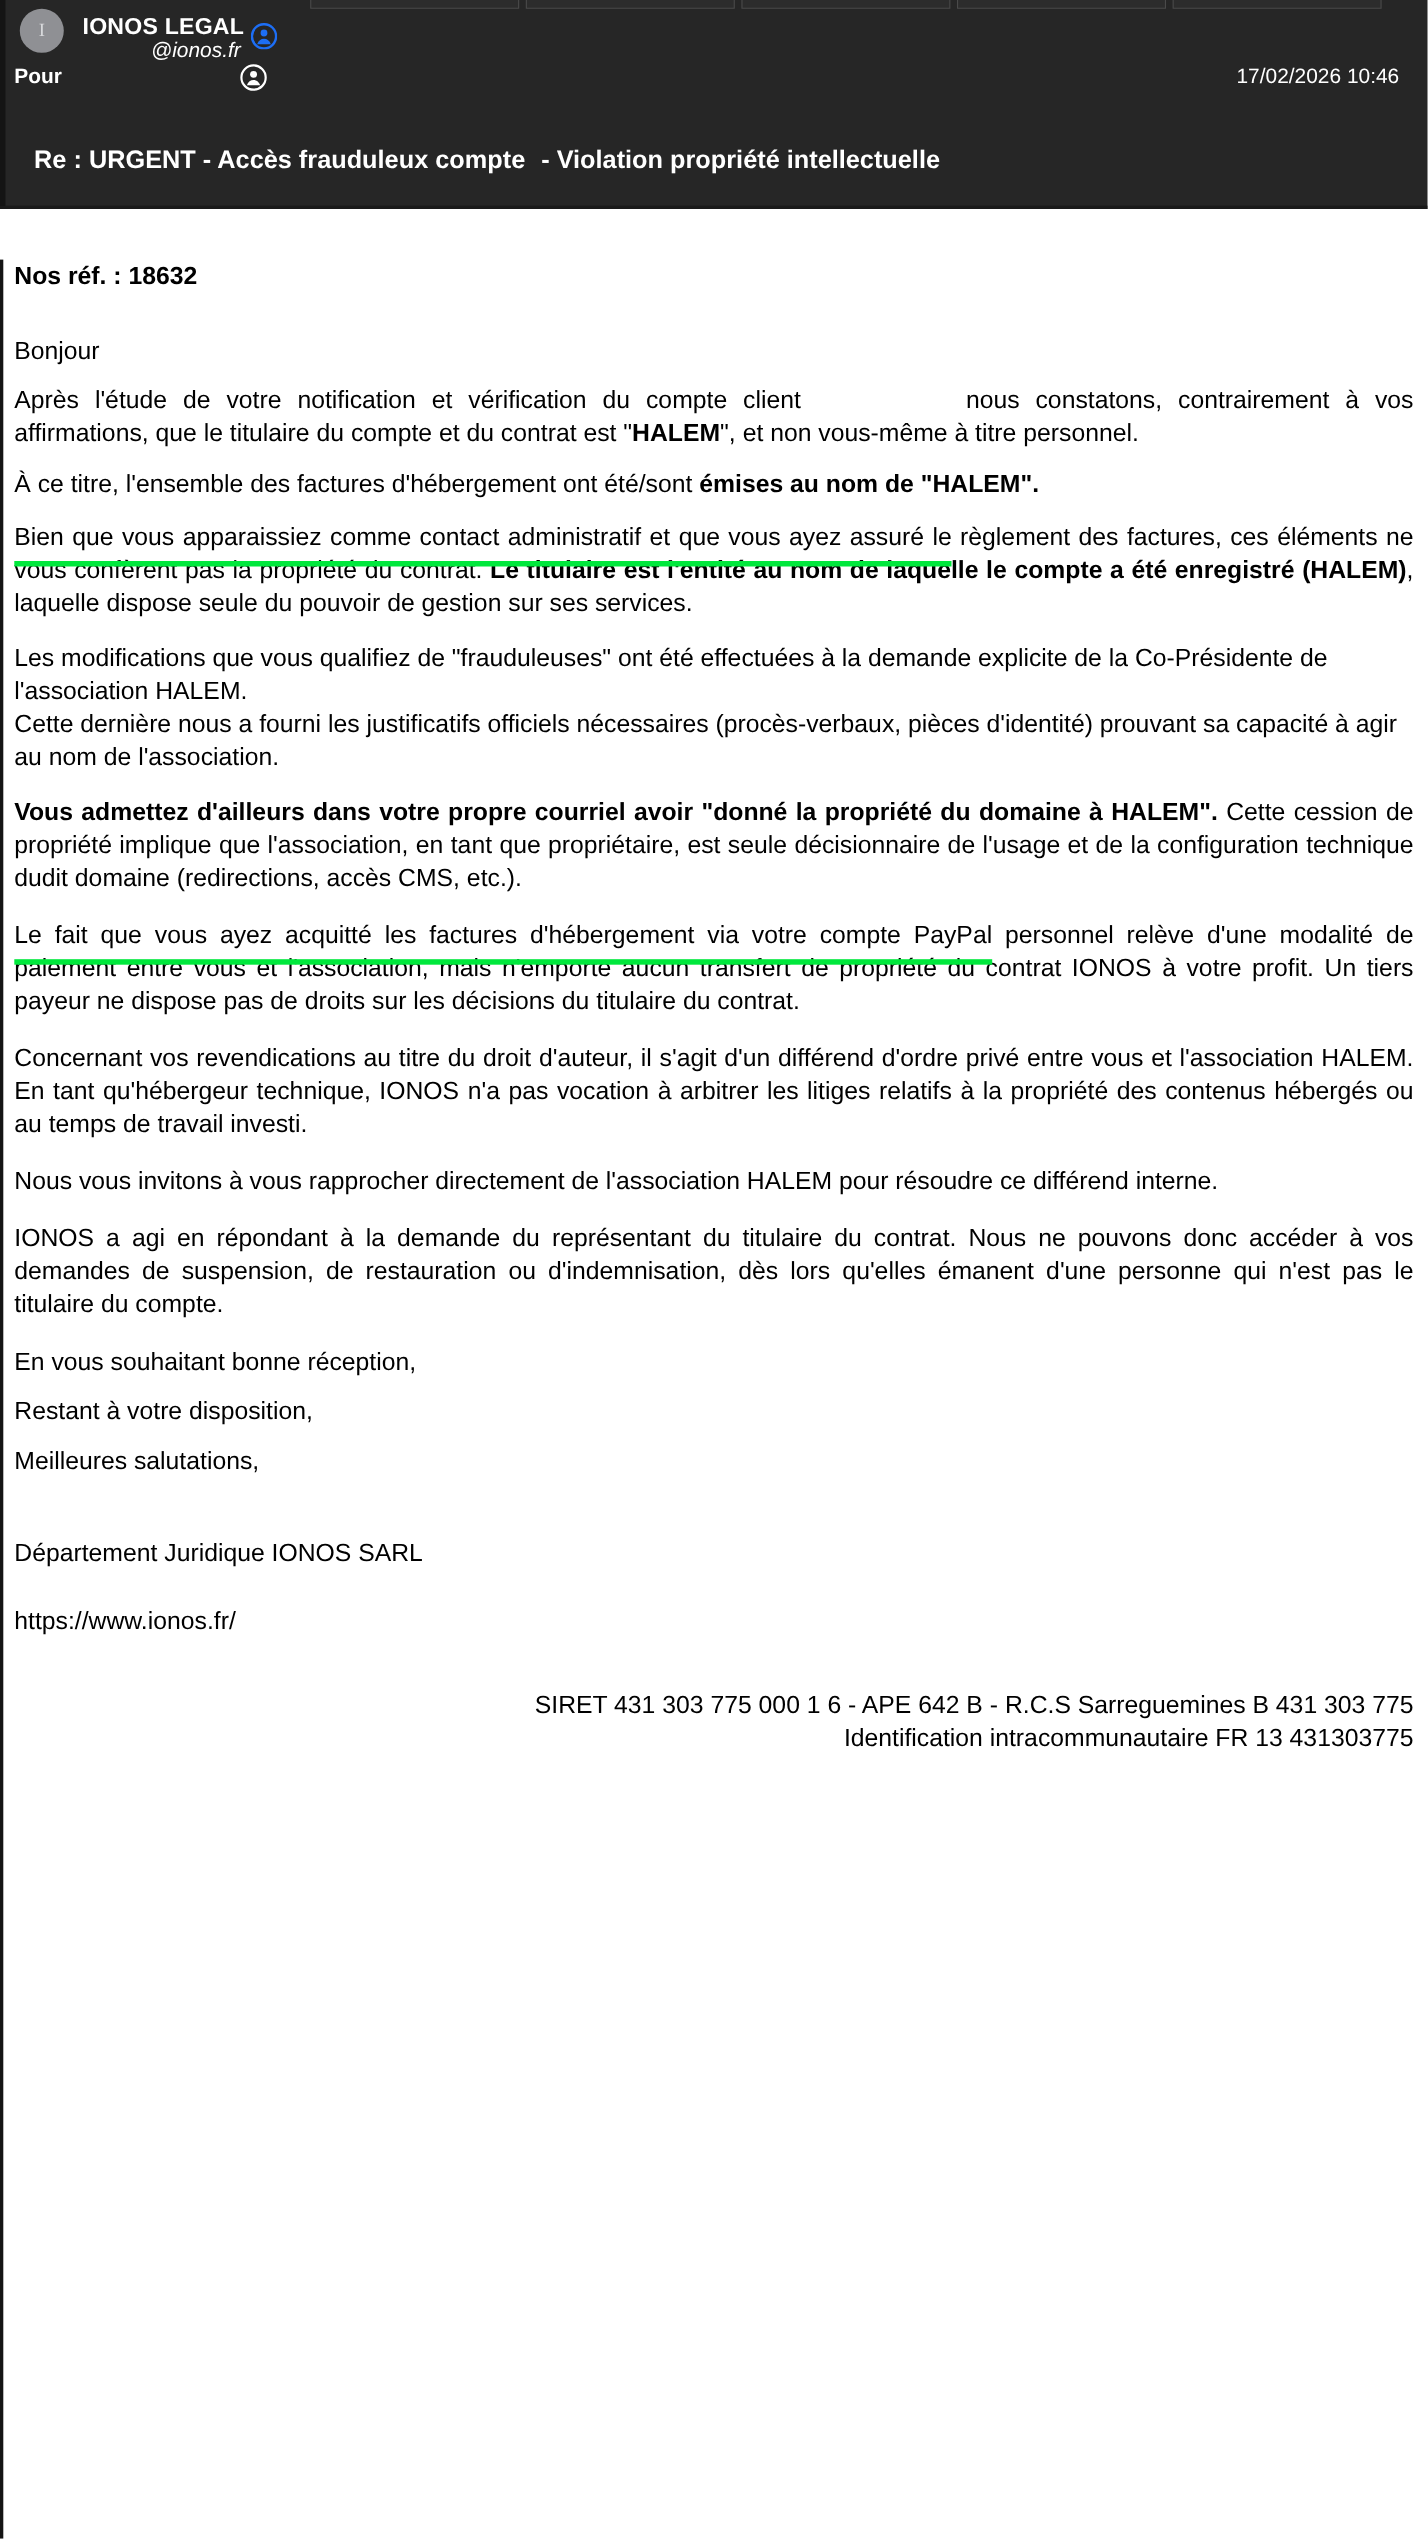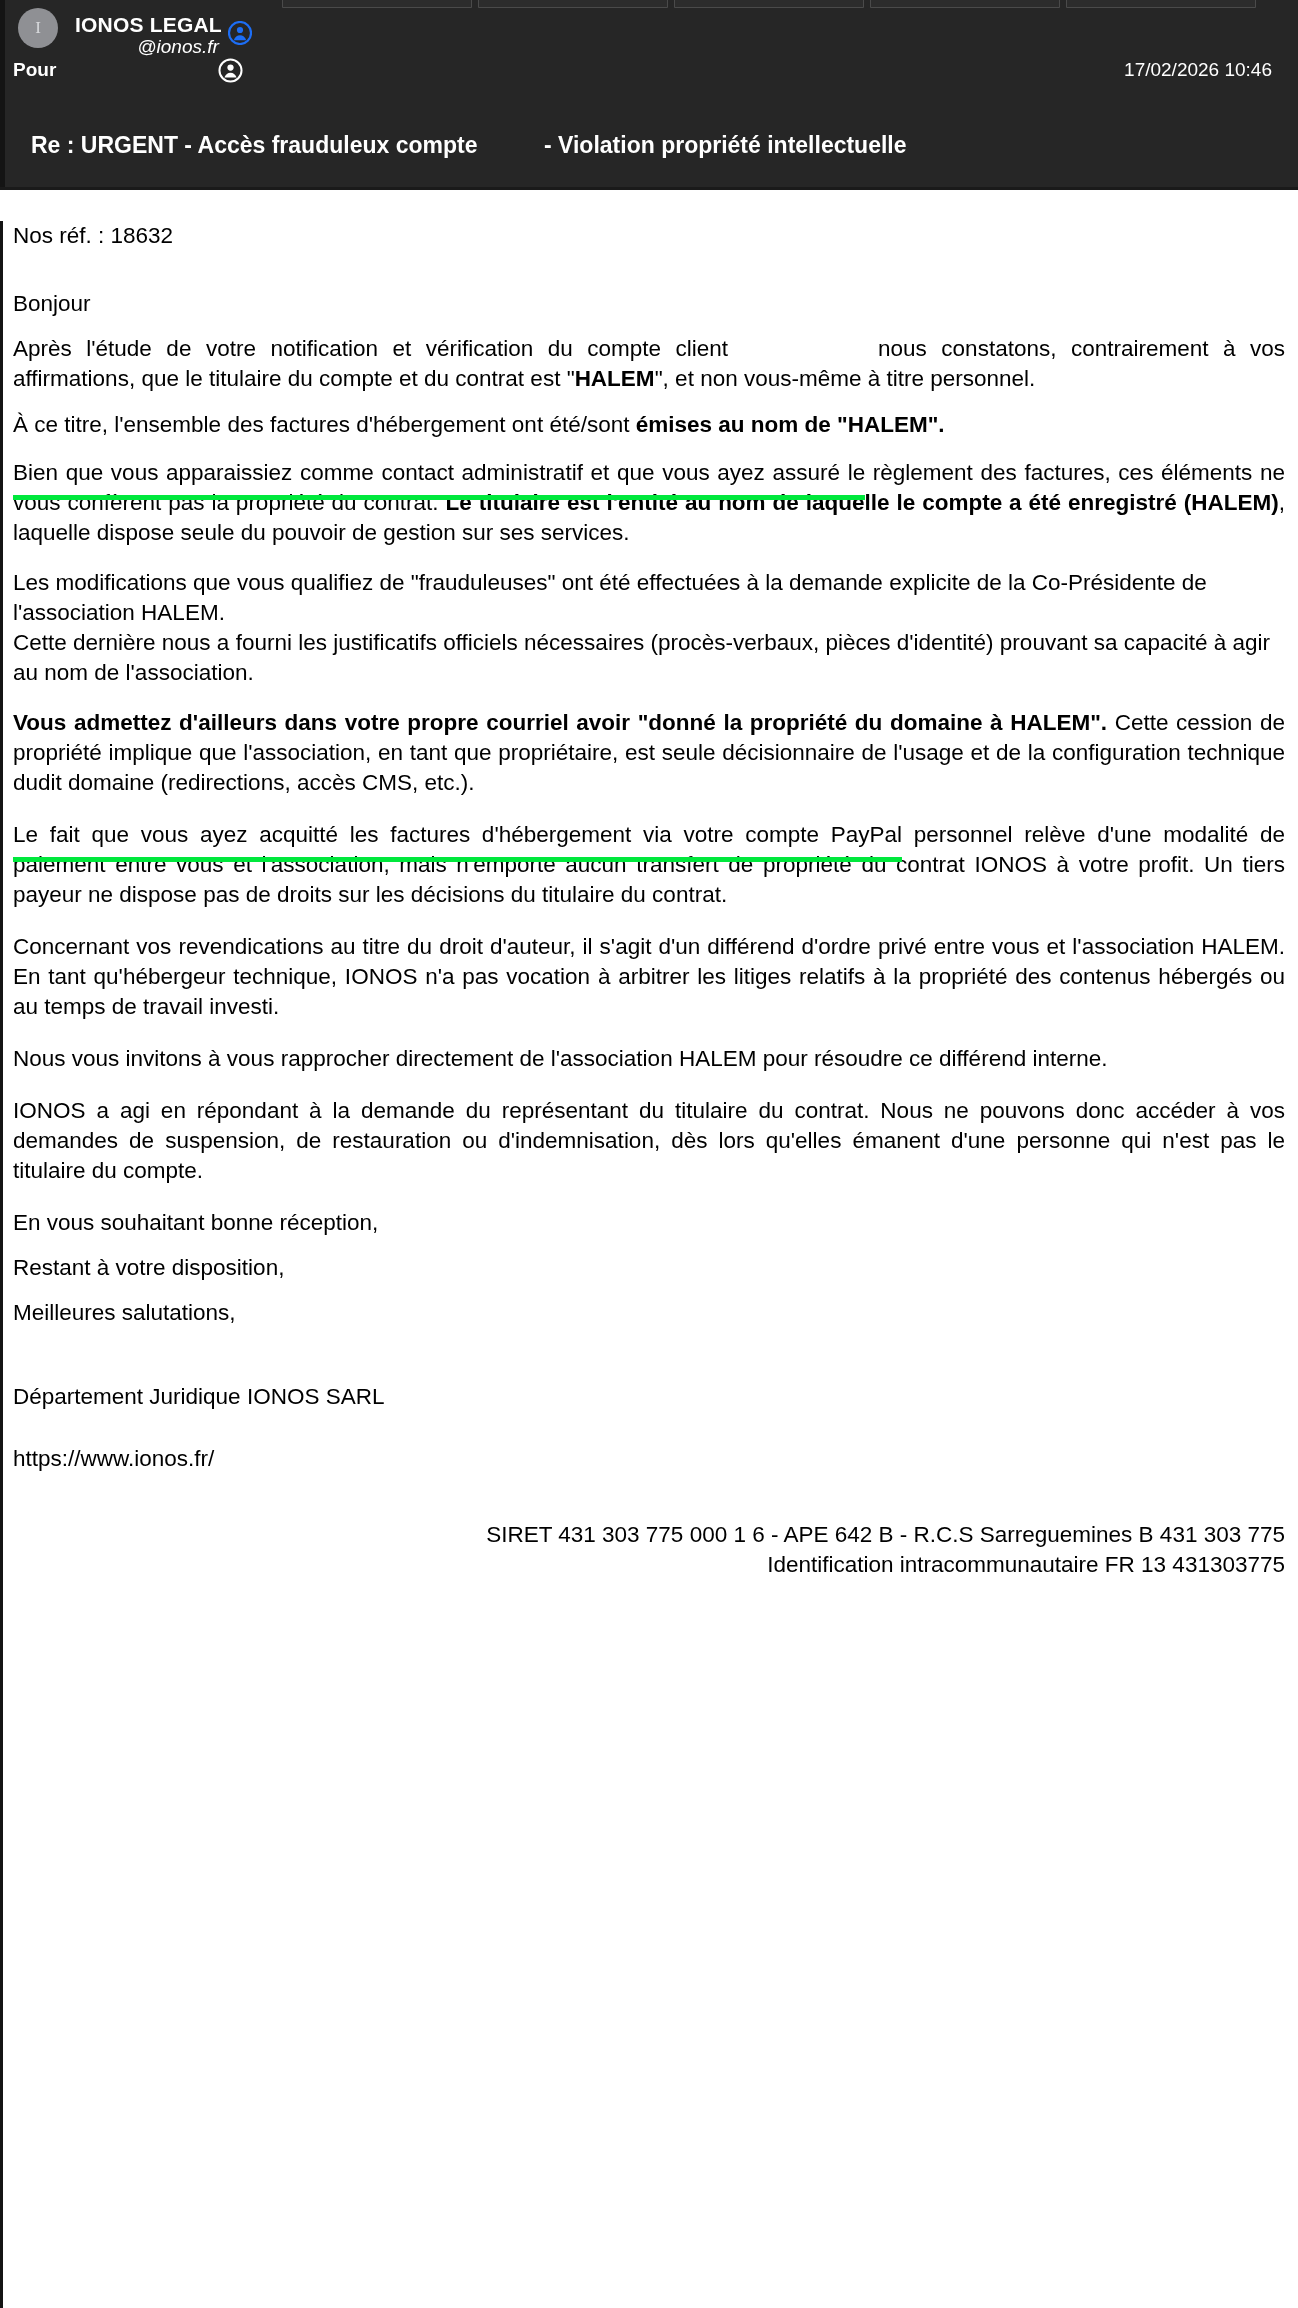"- Violation propriété intellectuelle" .subject-b { left: 544px -> 492px }
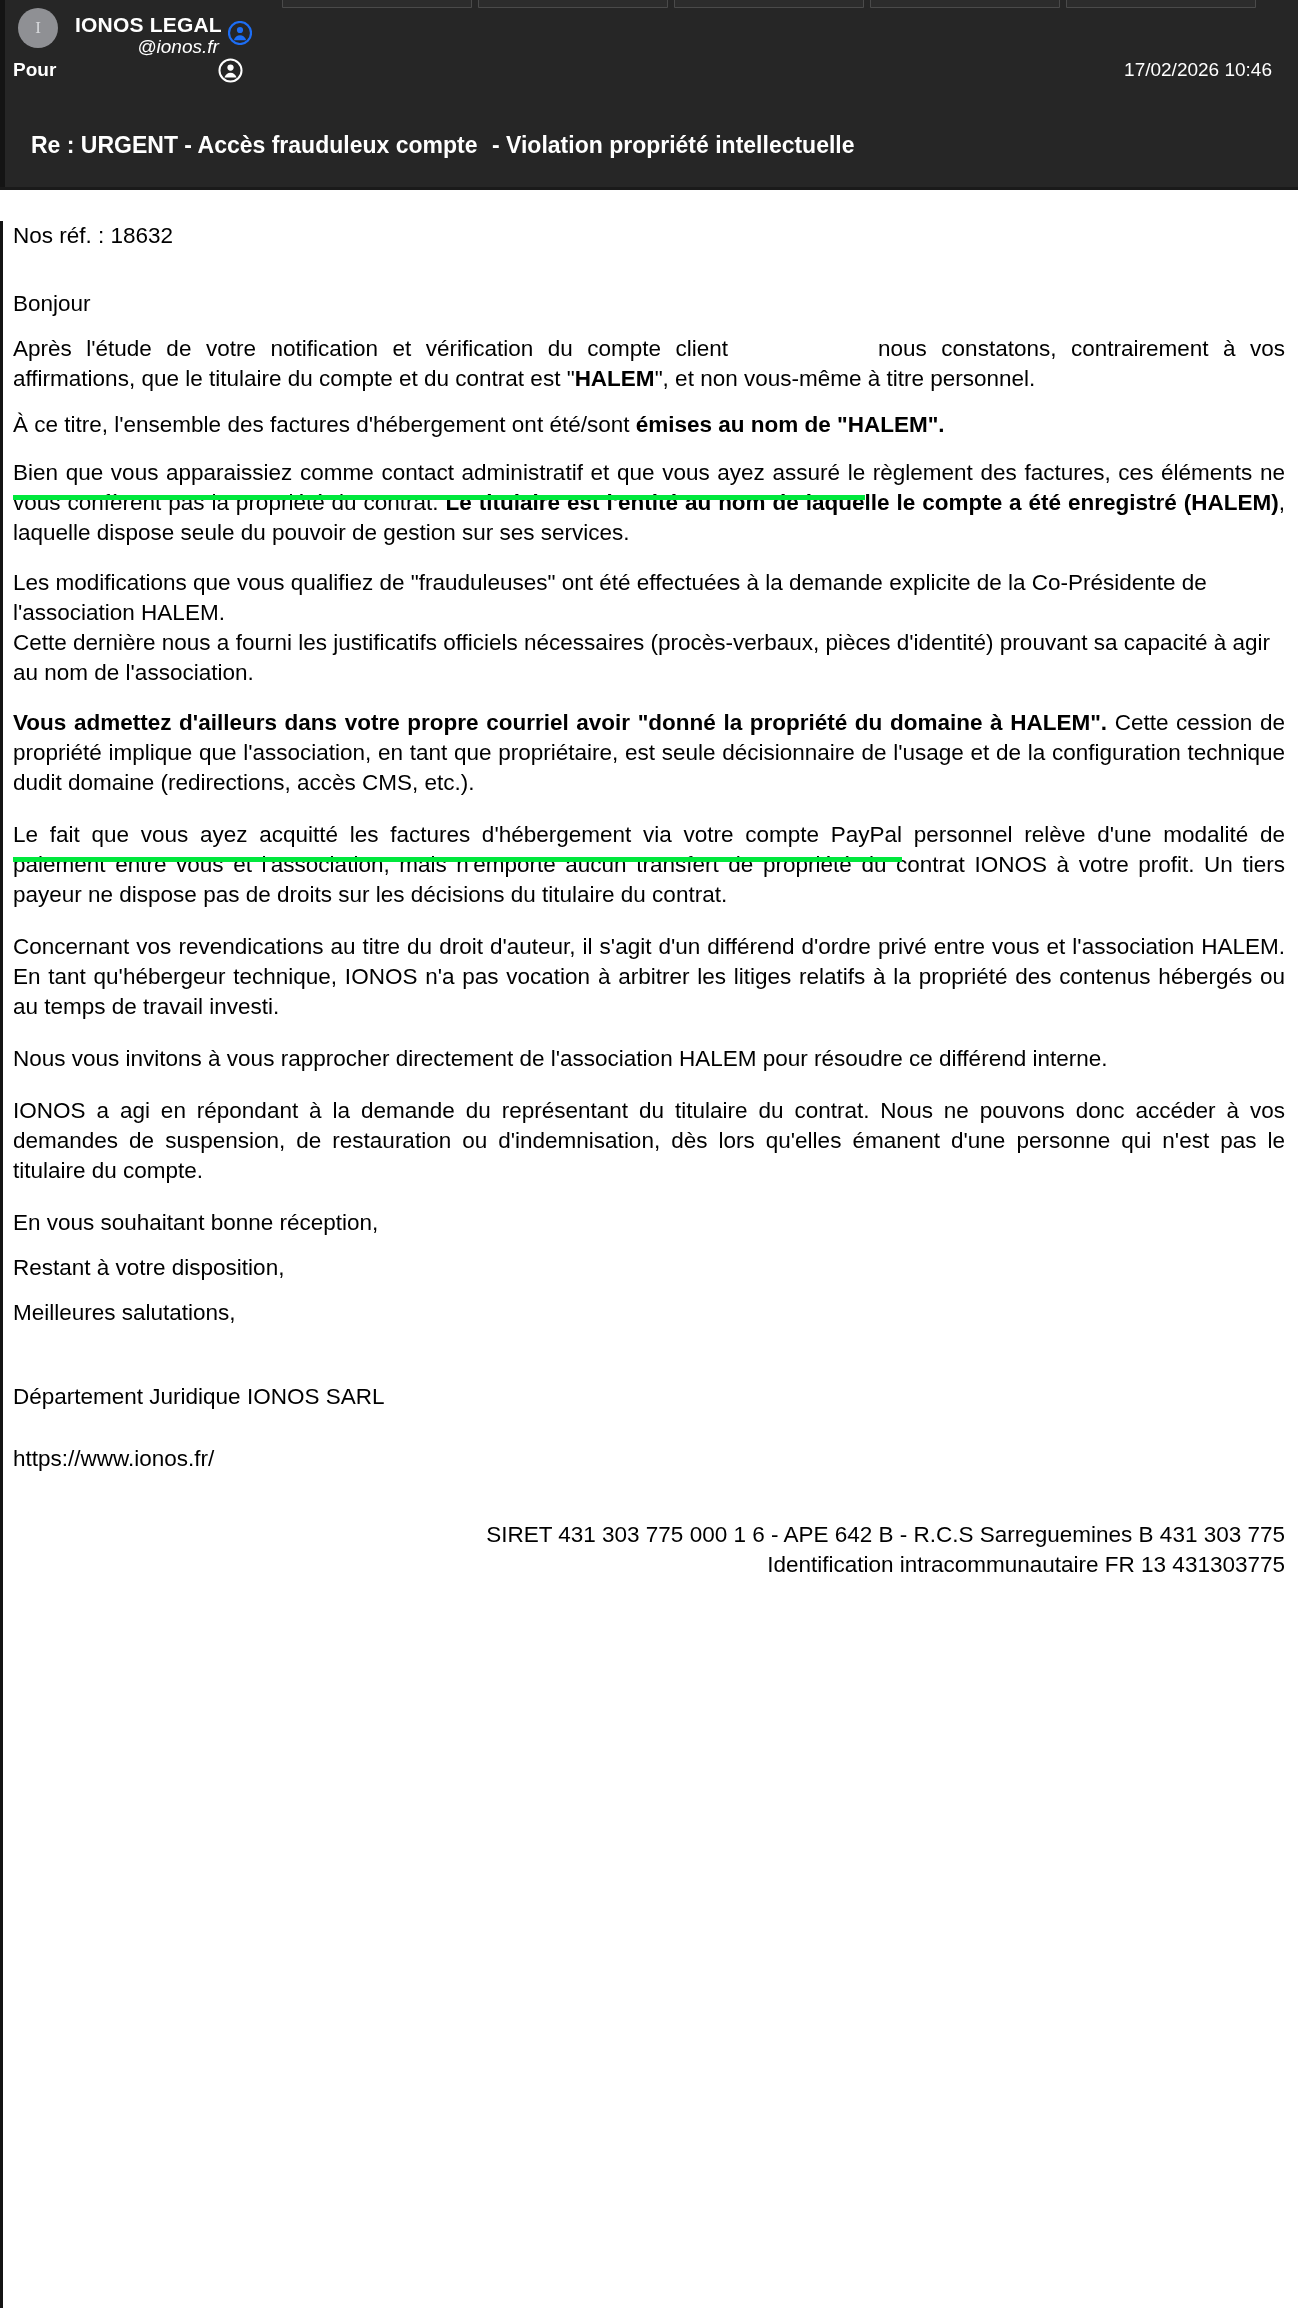"Nos réf. : 18632" .ref { font-weight: none -> bold; margin-top: 31px -> 46px }
